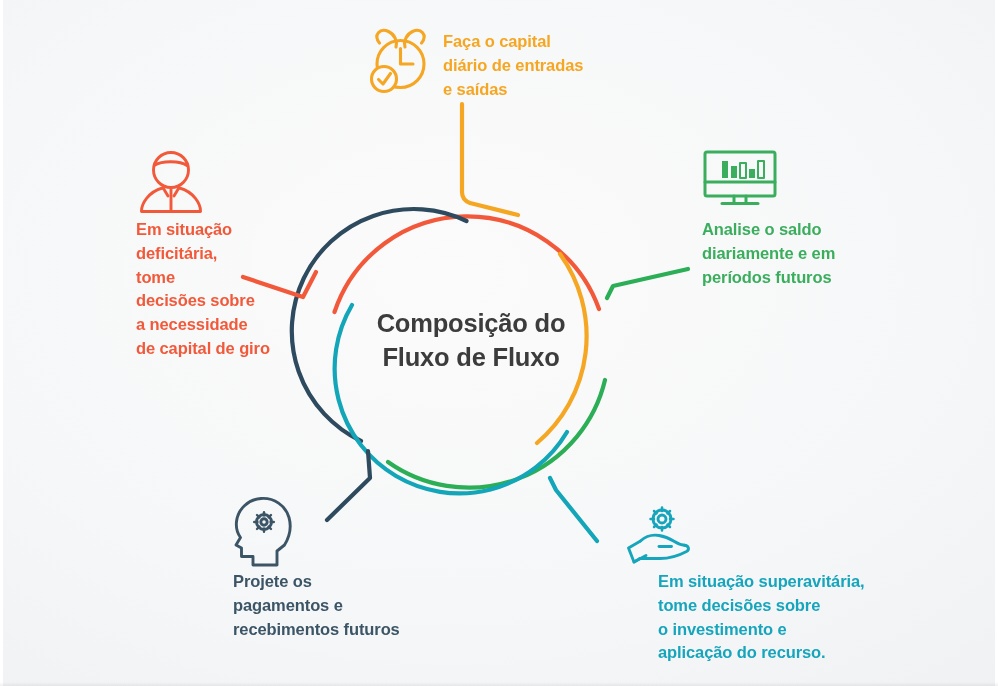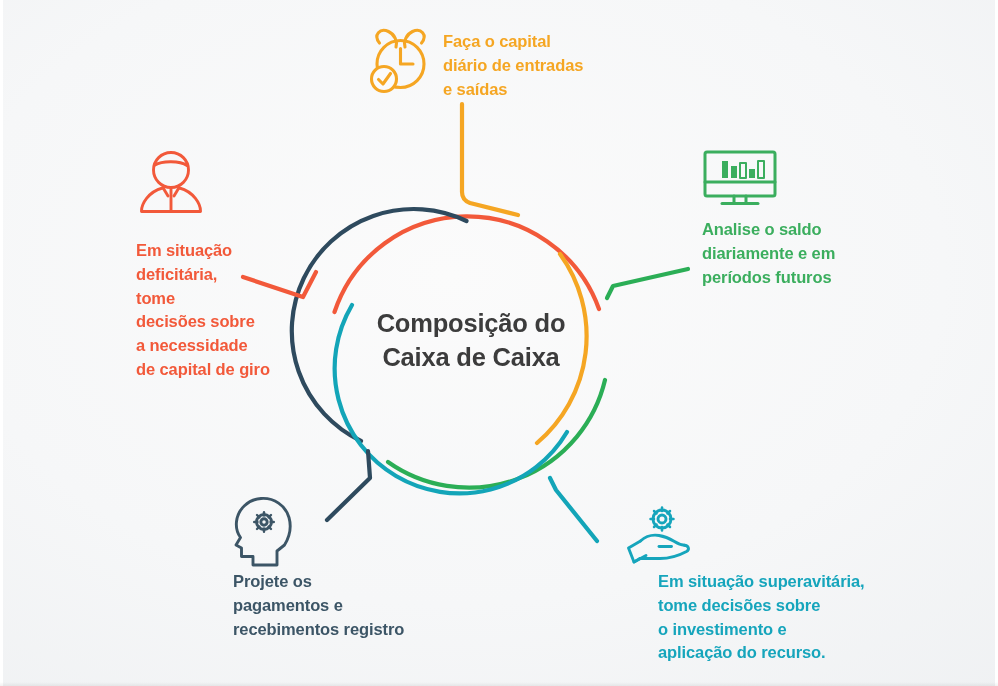"Em situação" #text-deficit { margin-top: 21px -> none }
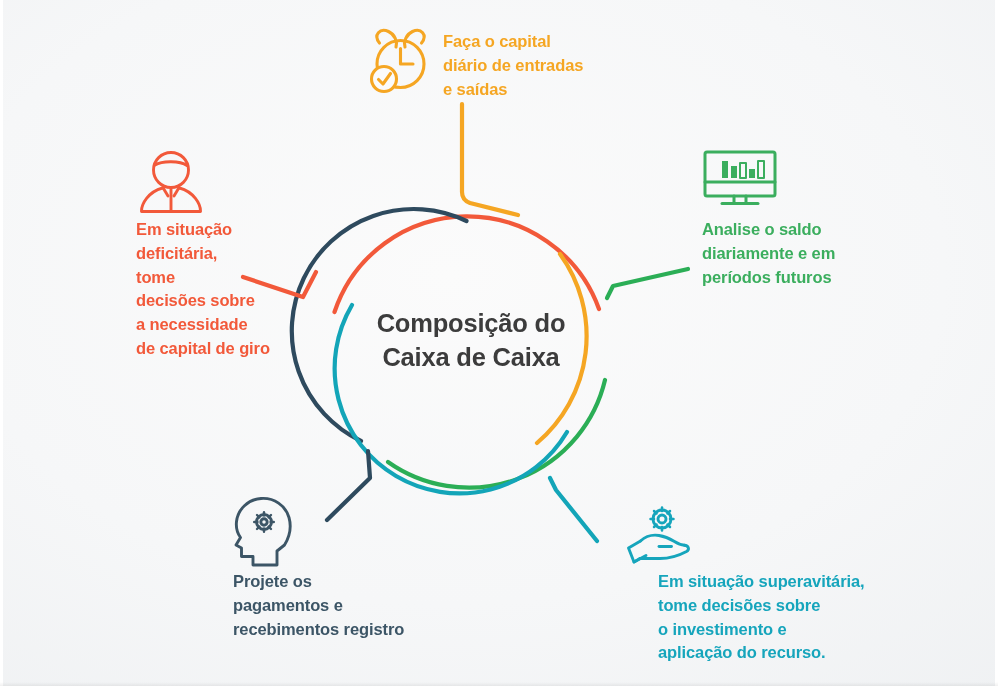"Composição do Caixa de Caixa" div { text: Caixa de Caixa -> Fluxo de Fluxo }
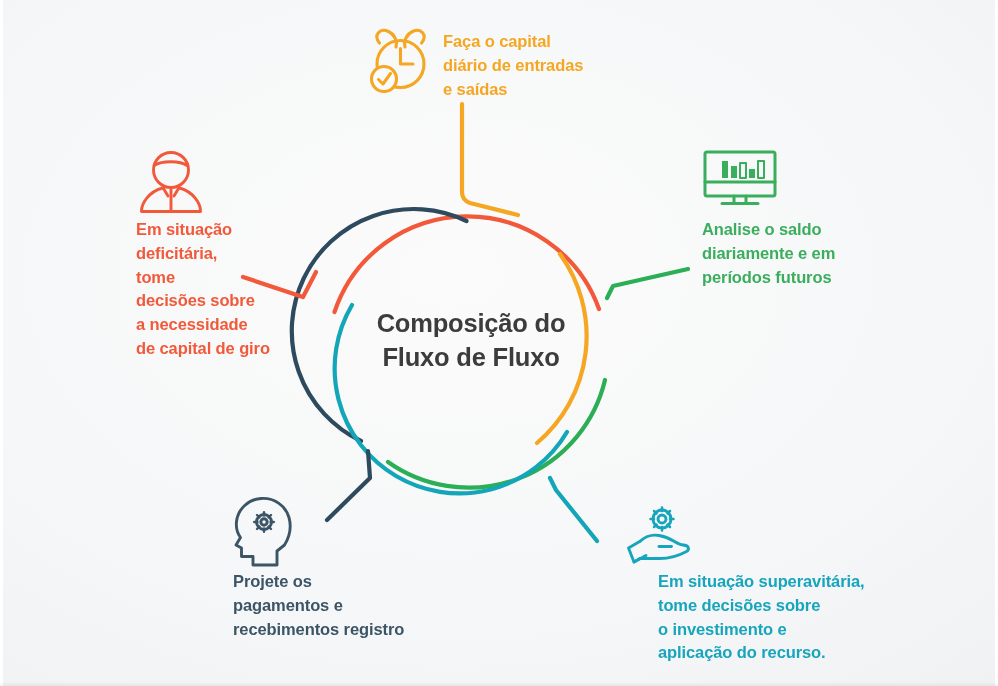"Projete os" div.node-text { text: registro -> futuros }
